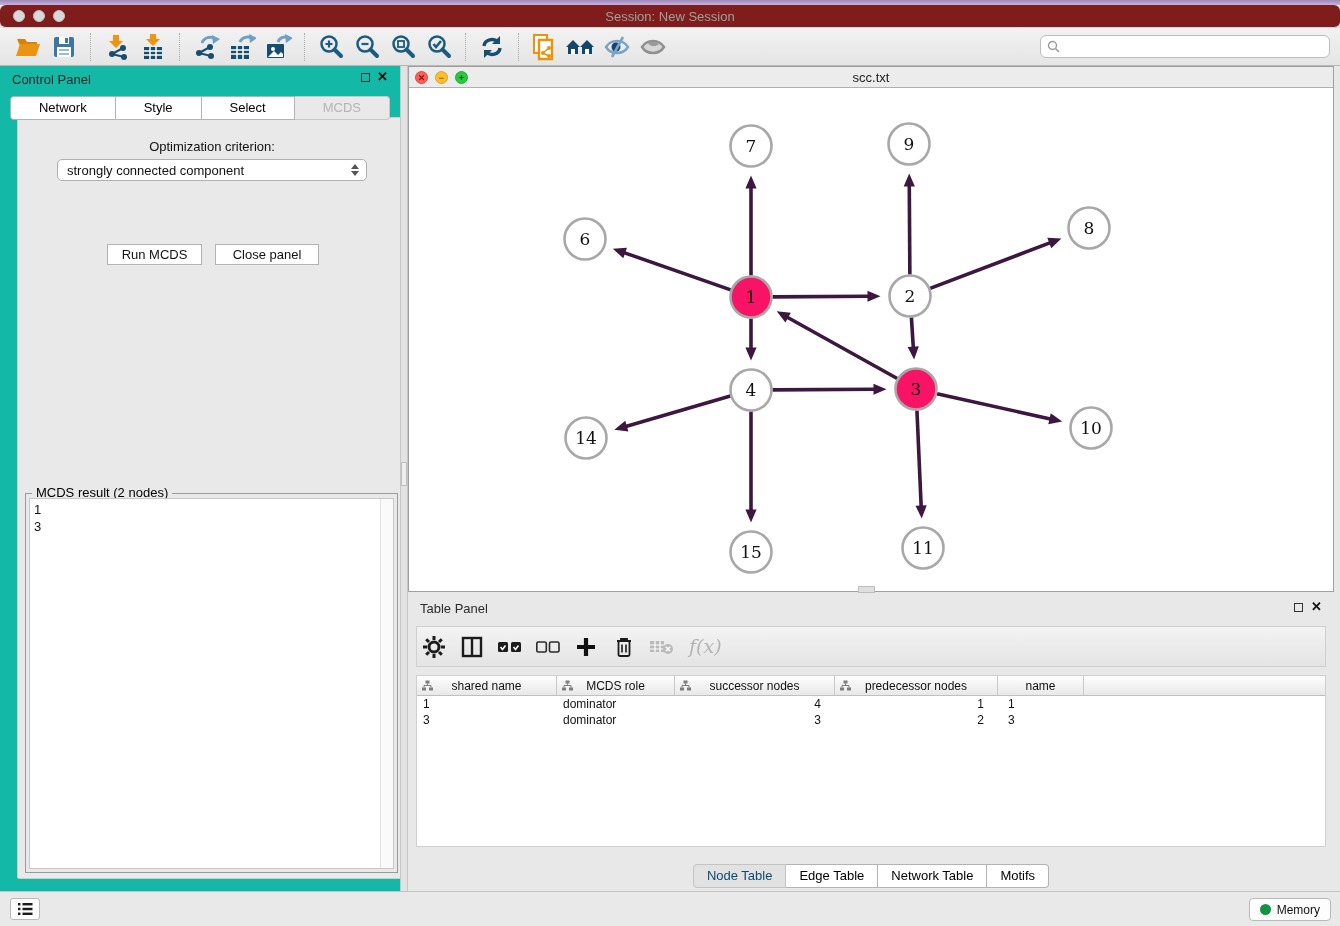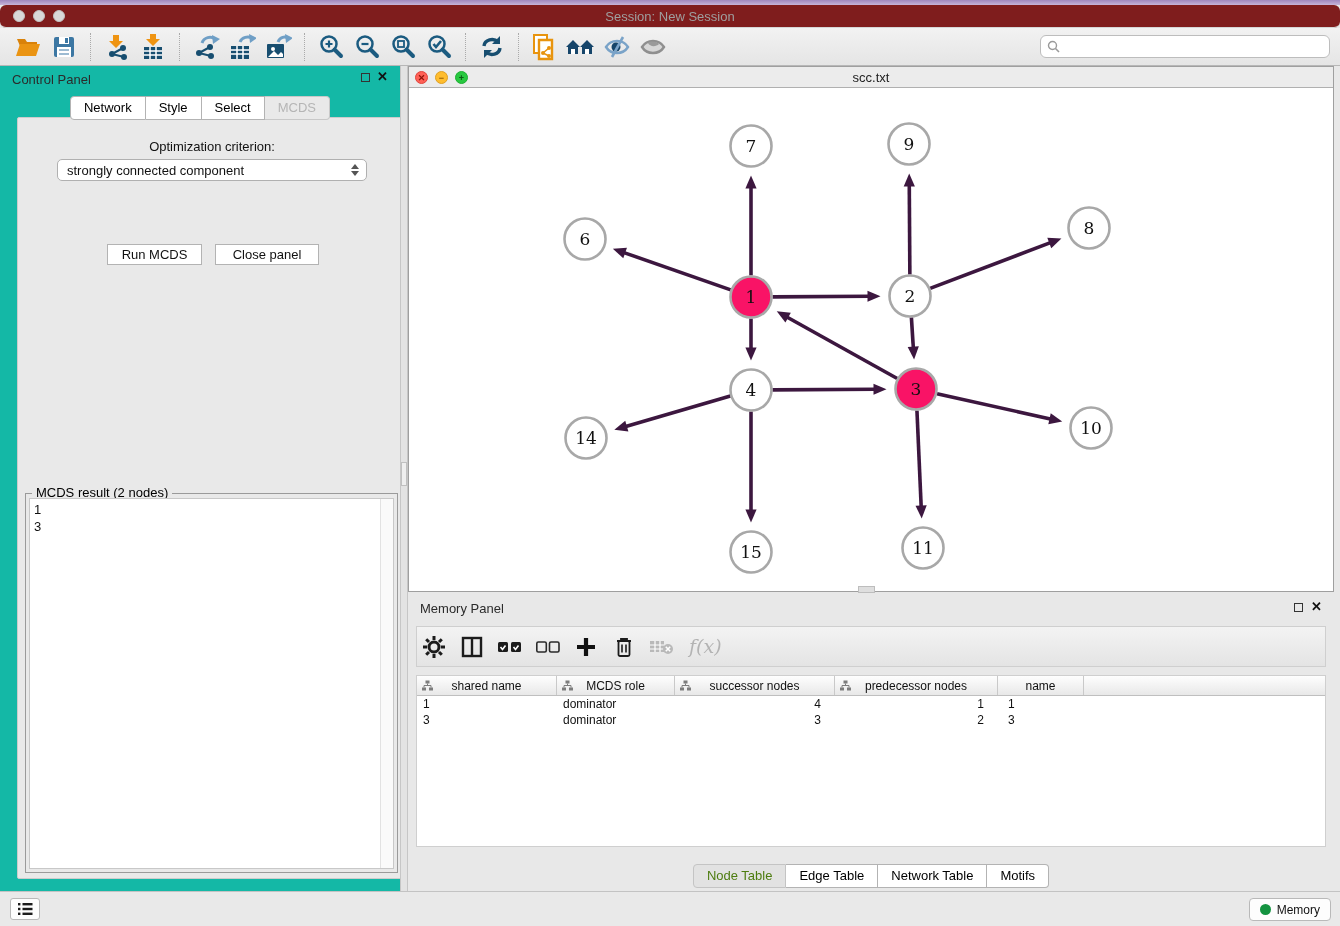"Network" .cp-tab { padding: 3px 13px 4px -> 3px 28px 4px }
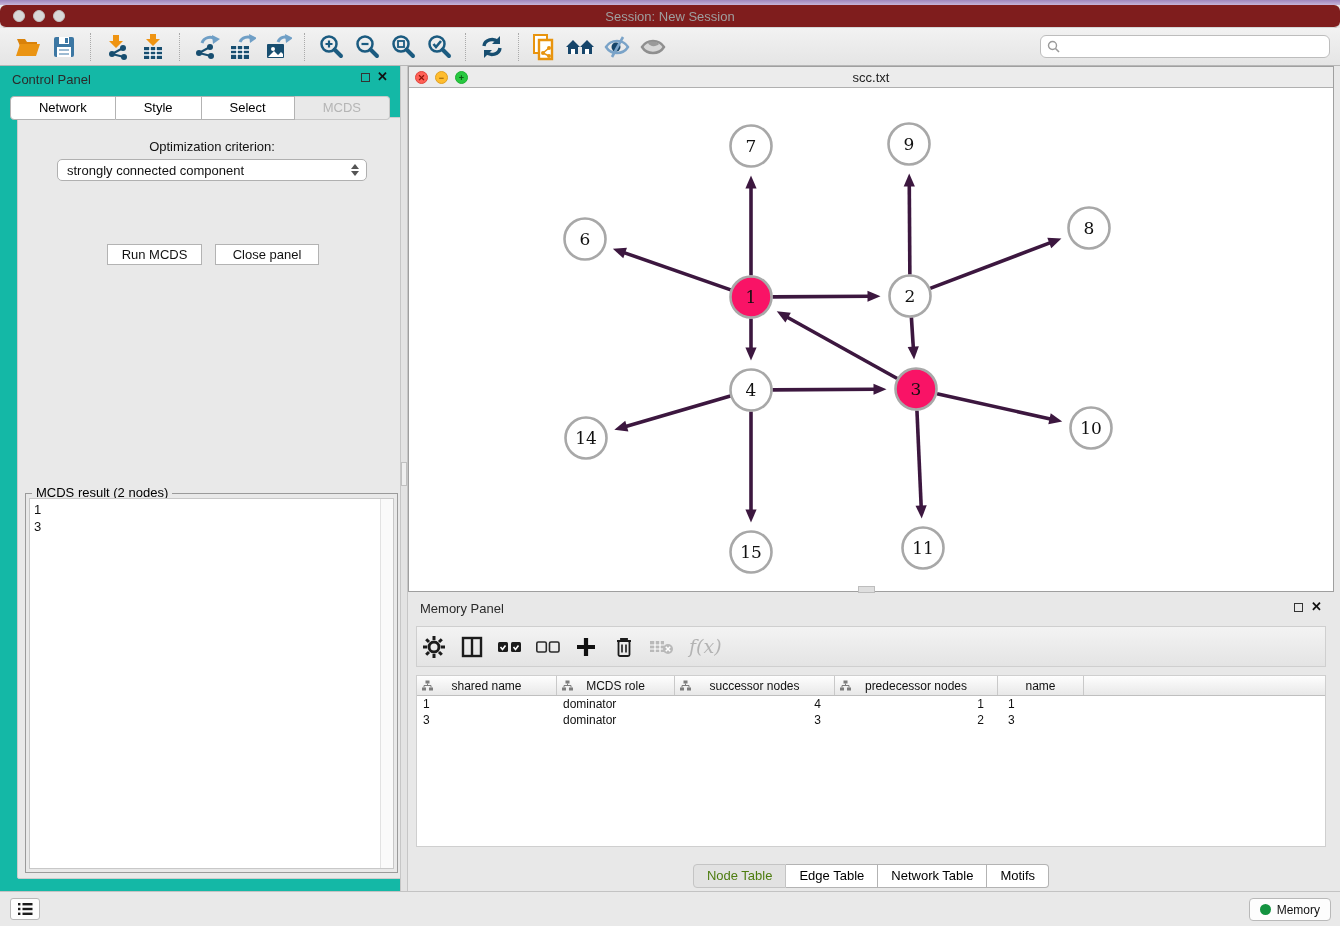"Memory Panel" span.panel-title { text: Memory -> Table }
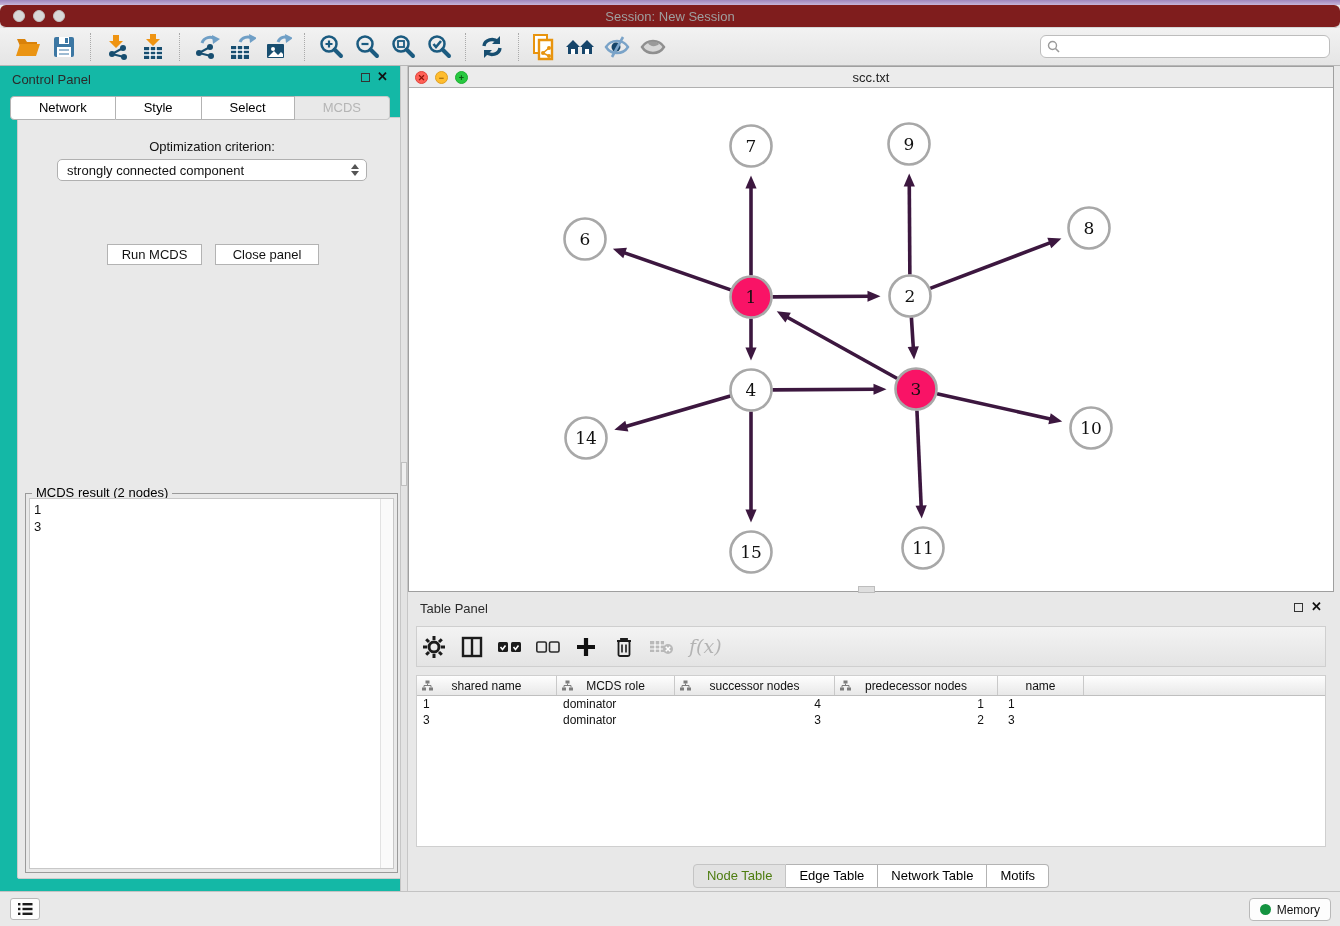"Node Table" .tp-tab.active { color: #4d7c0f -> #0c4a6e }
